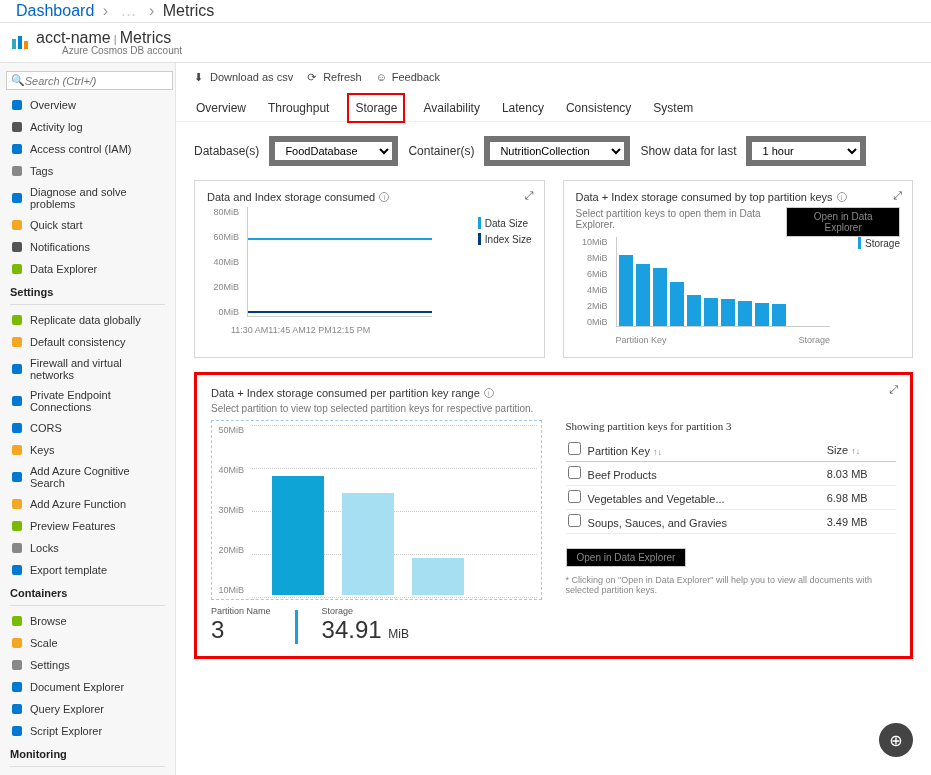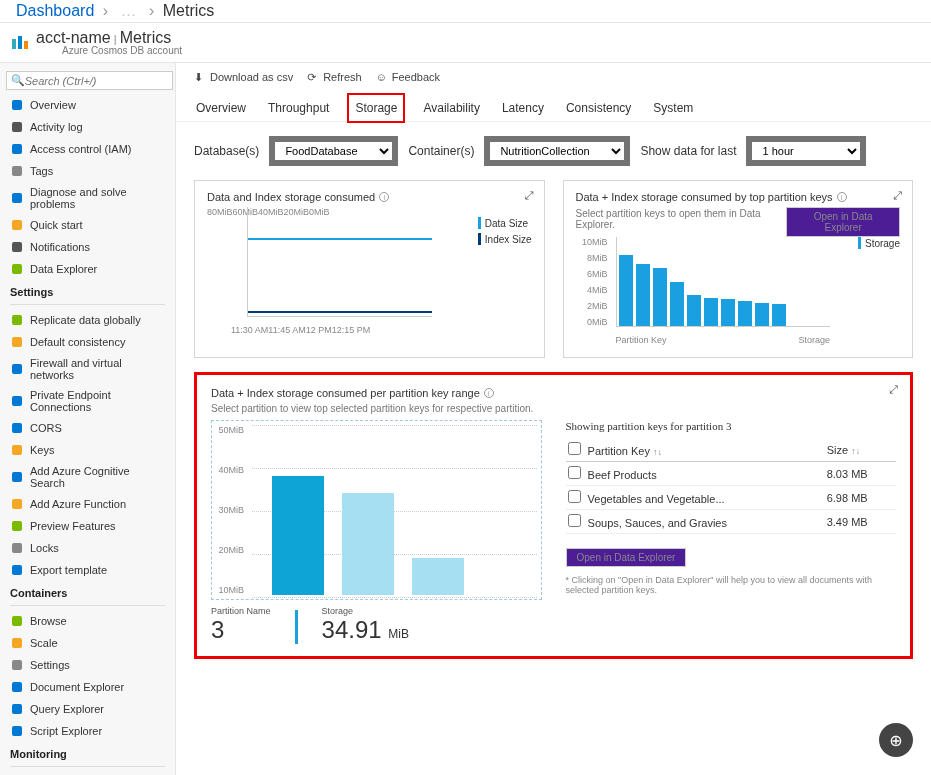"80MiB" .chart-1 .y-labels { flex-direction: row -> column }
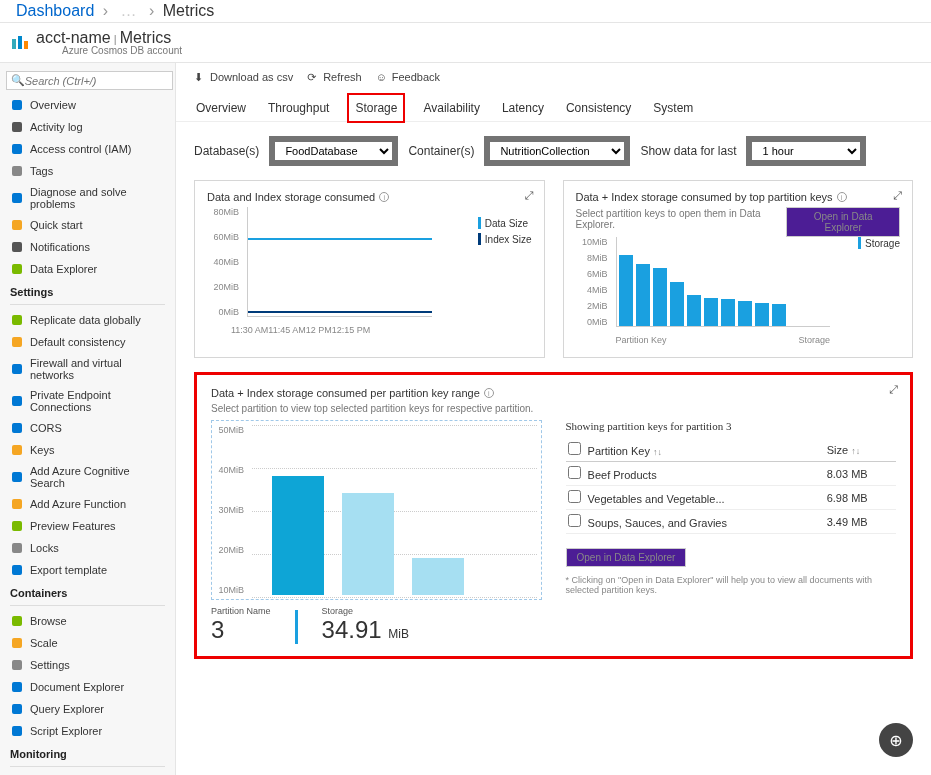"Open in Data Explorer" .btn-disabled { background: #4c1d95 -> #000000 }
